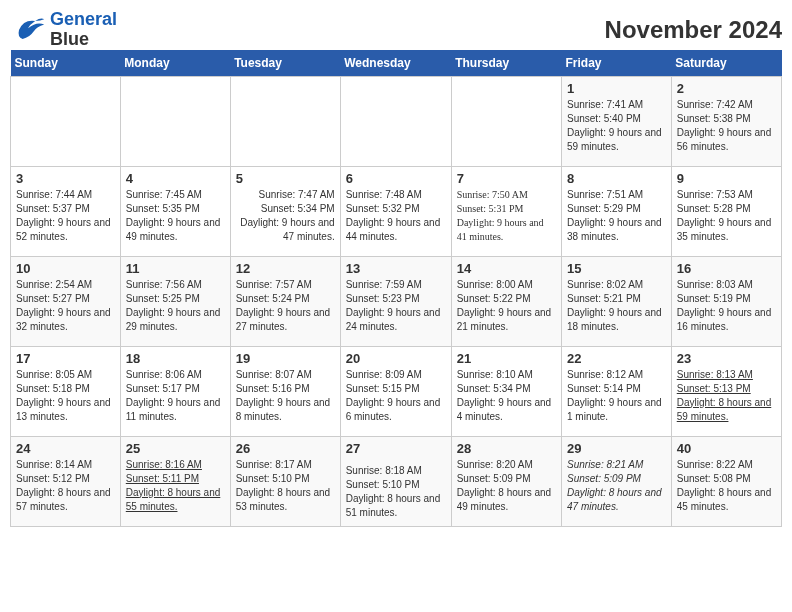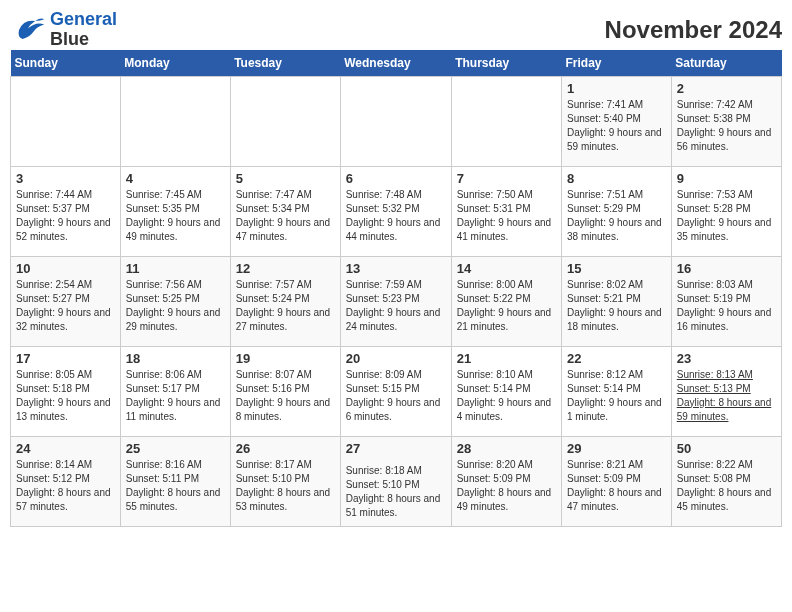"Sunrise: 7:47 AM" div.day-info { text-align: none -> right }
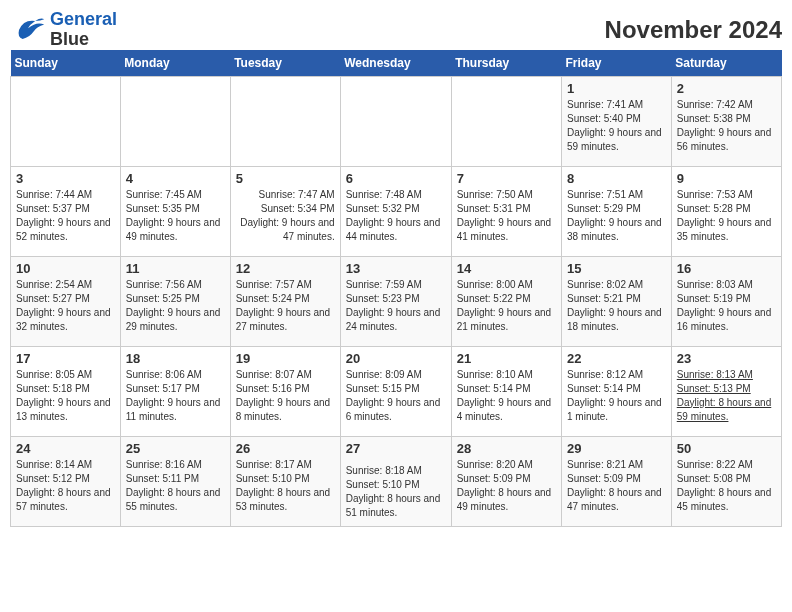"Sunrise: 7:50 AM" div.day-info { font-family: none -> Liberation Serif, serif }
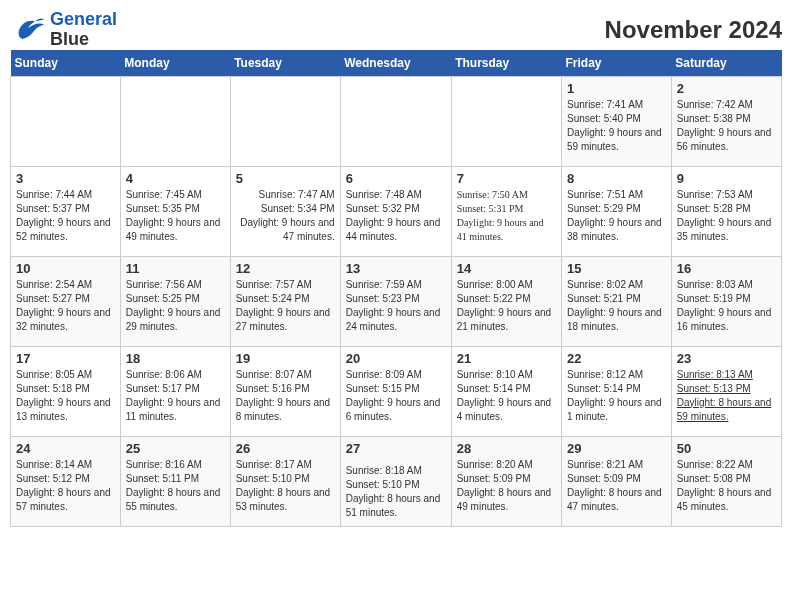"Sunrise: 8:10 AM" div.day-info { text: 5:14 -> 5:34 }
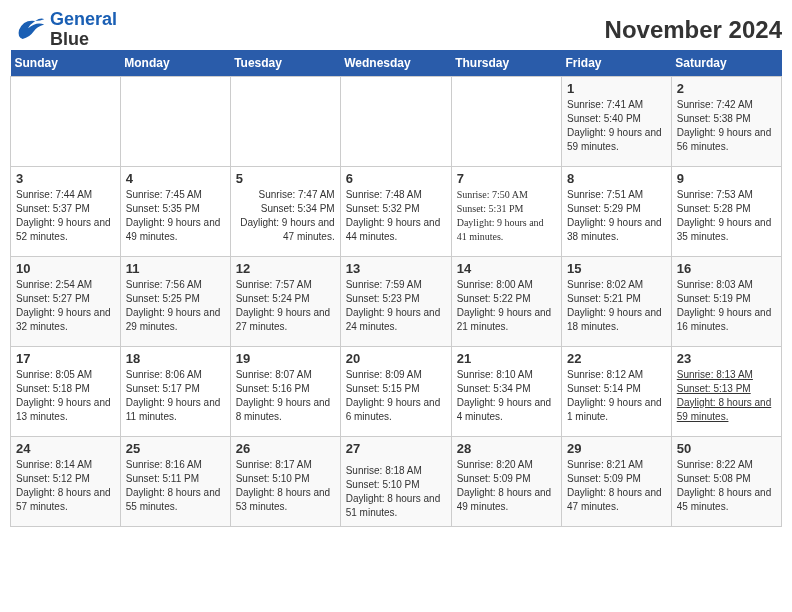"50" div.day-num { text: 50 -> 40 }
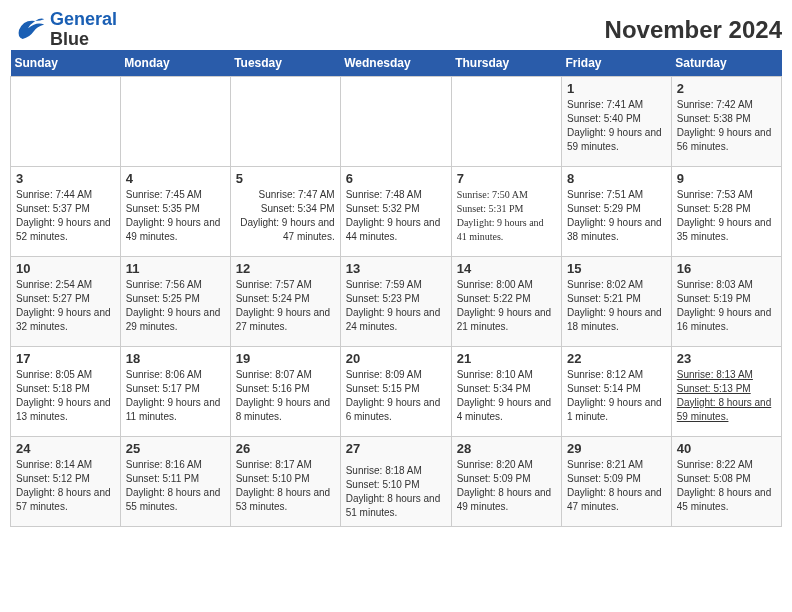"Sunrise: 8:16 AM" div.day-info { text-decoration: none -> underline }
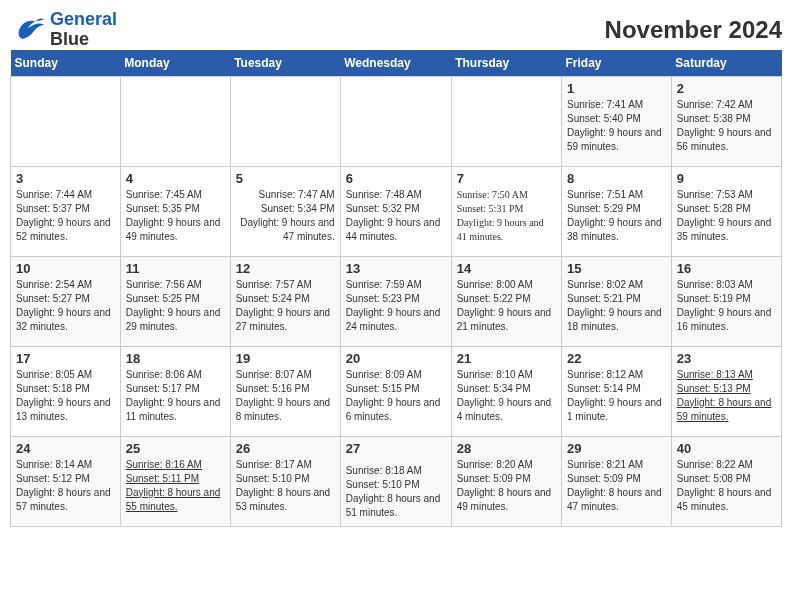"Sunrise: 8:21 AM" div.day-info { font-style: none -> italic }
